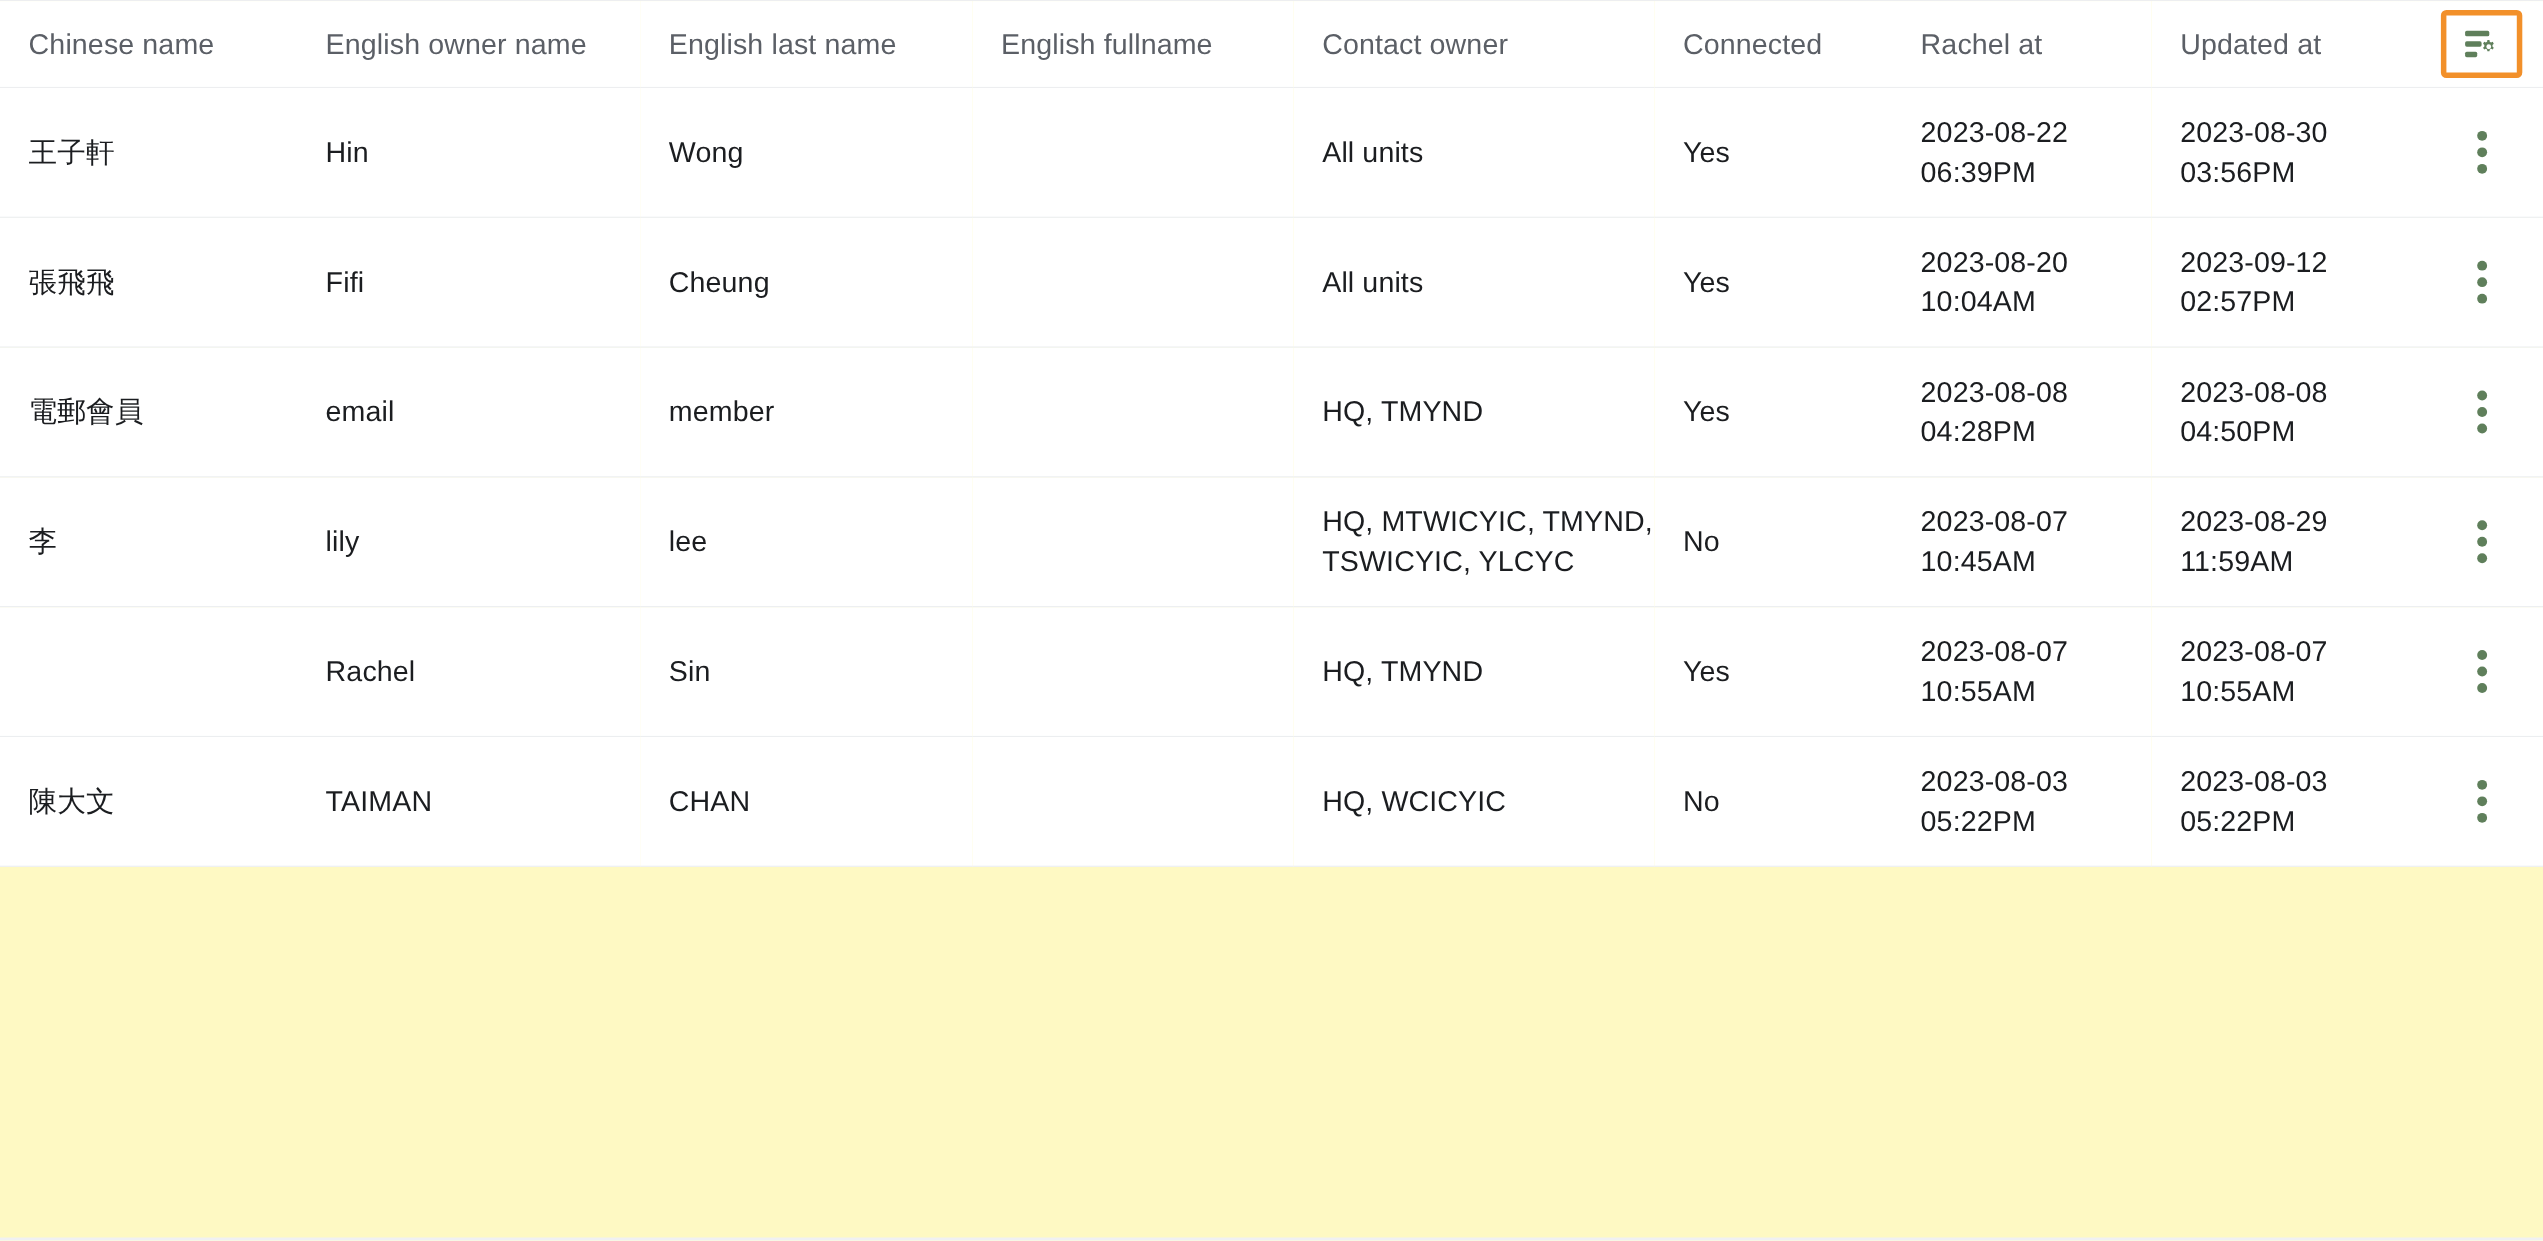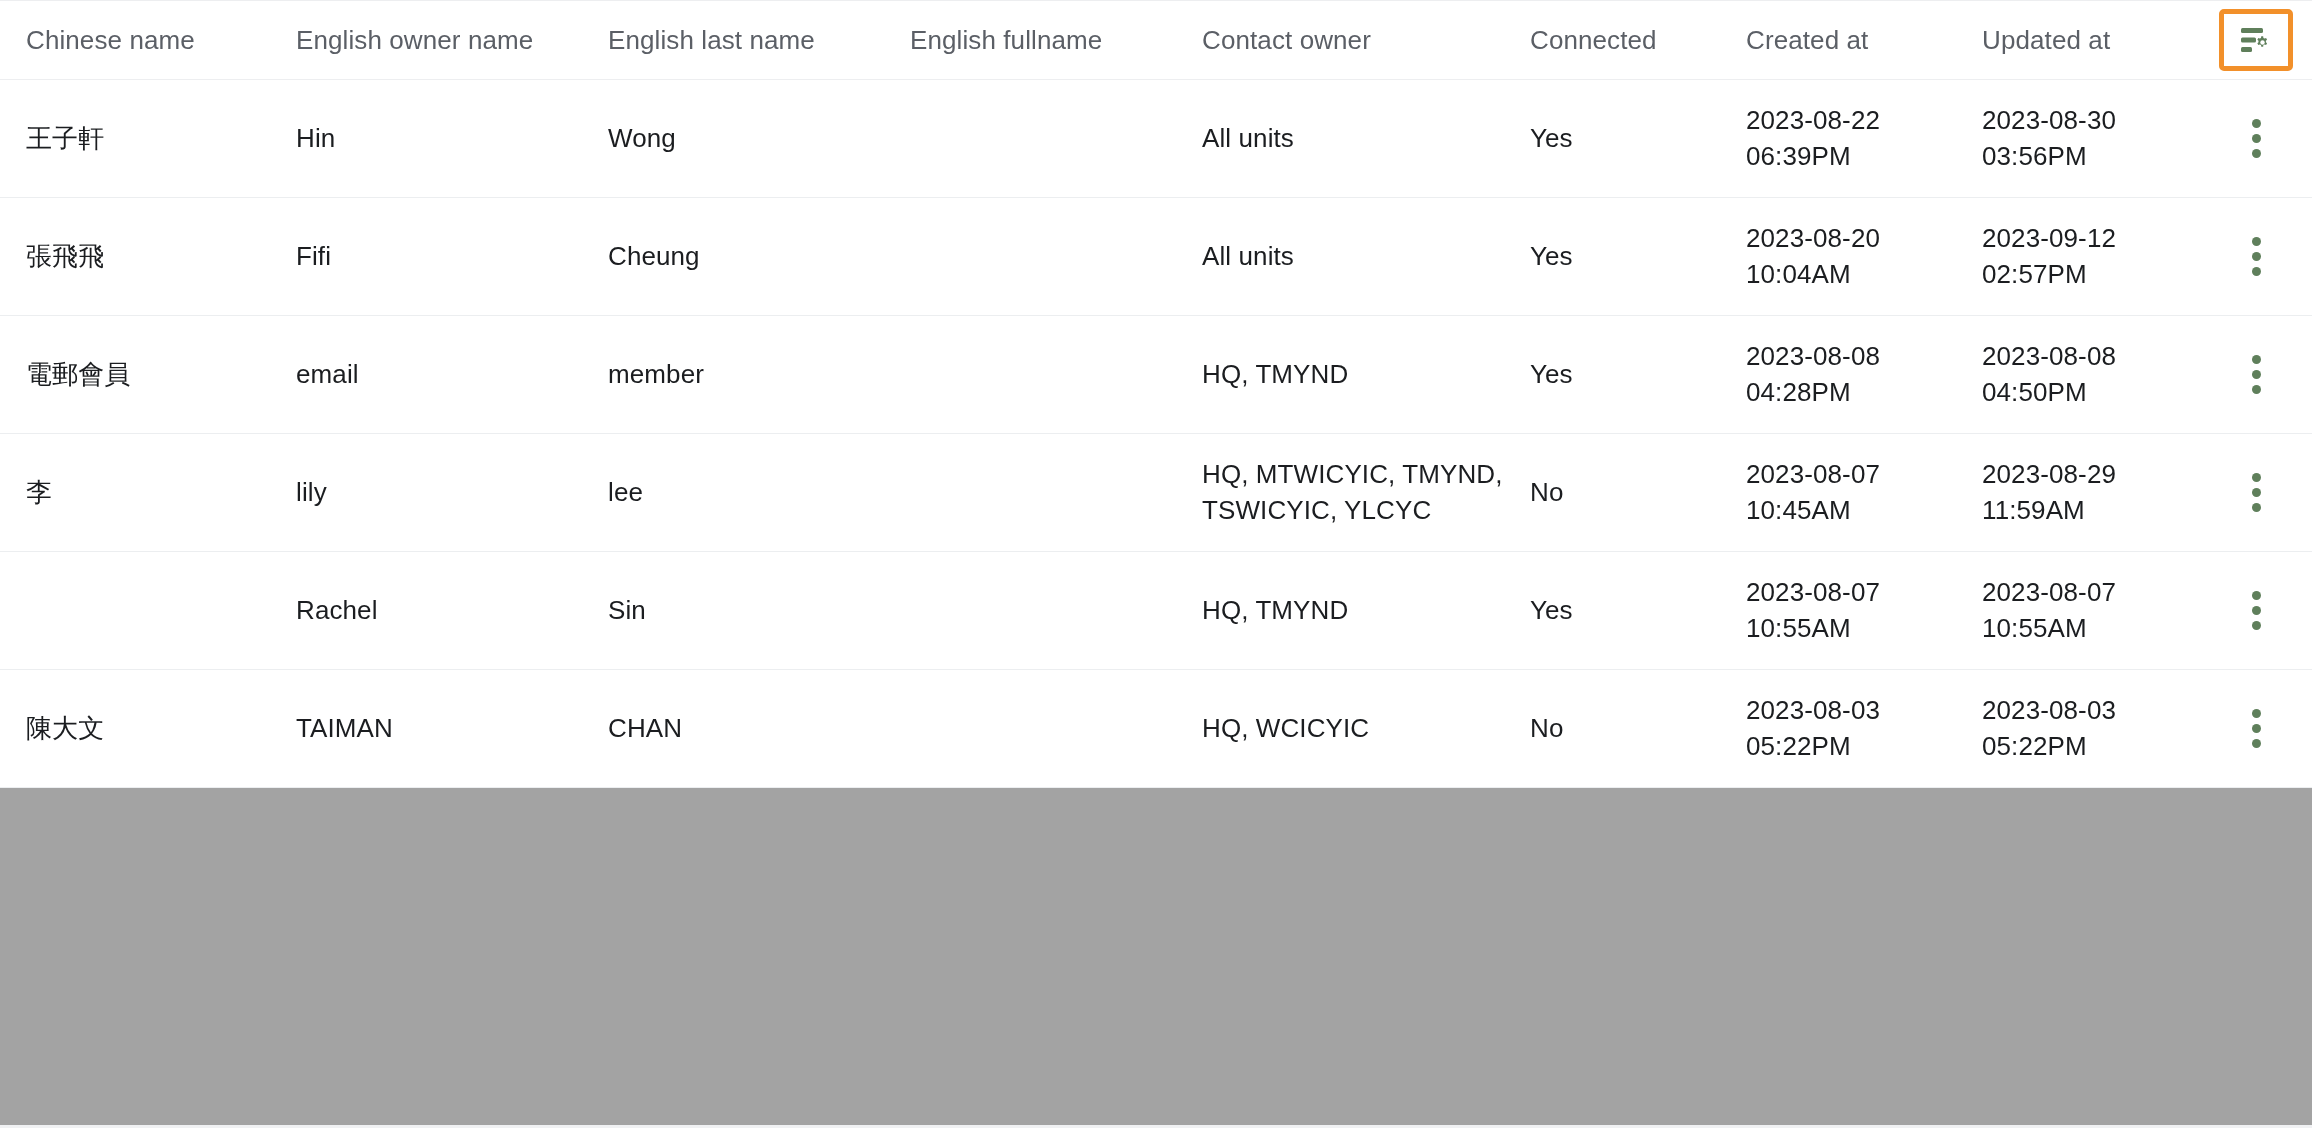"Chinese name" #app { background: #a3a3a3 -> #fef9c3 }
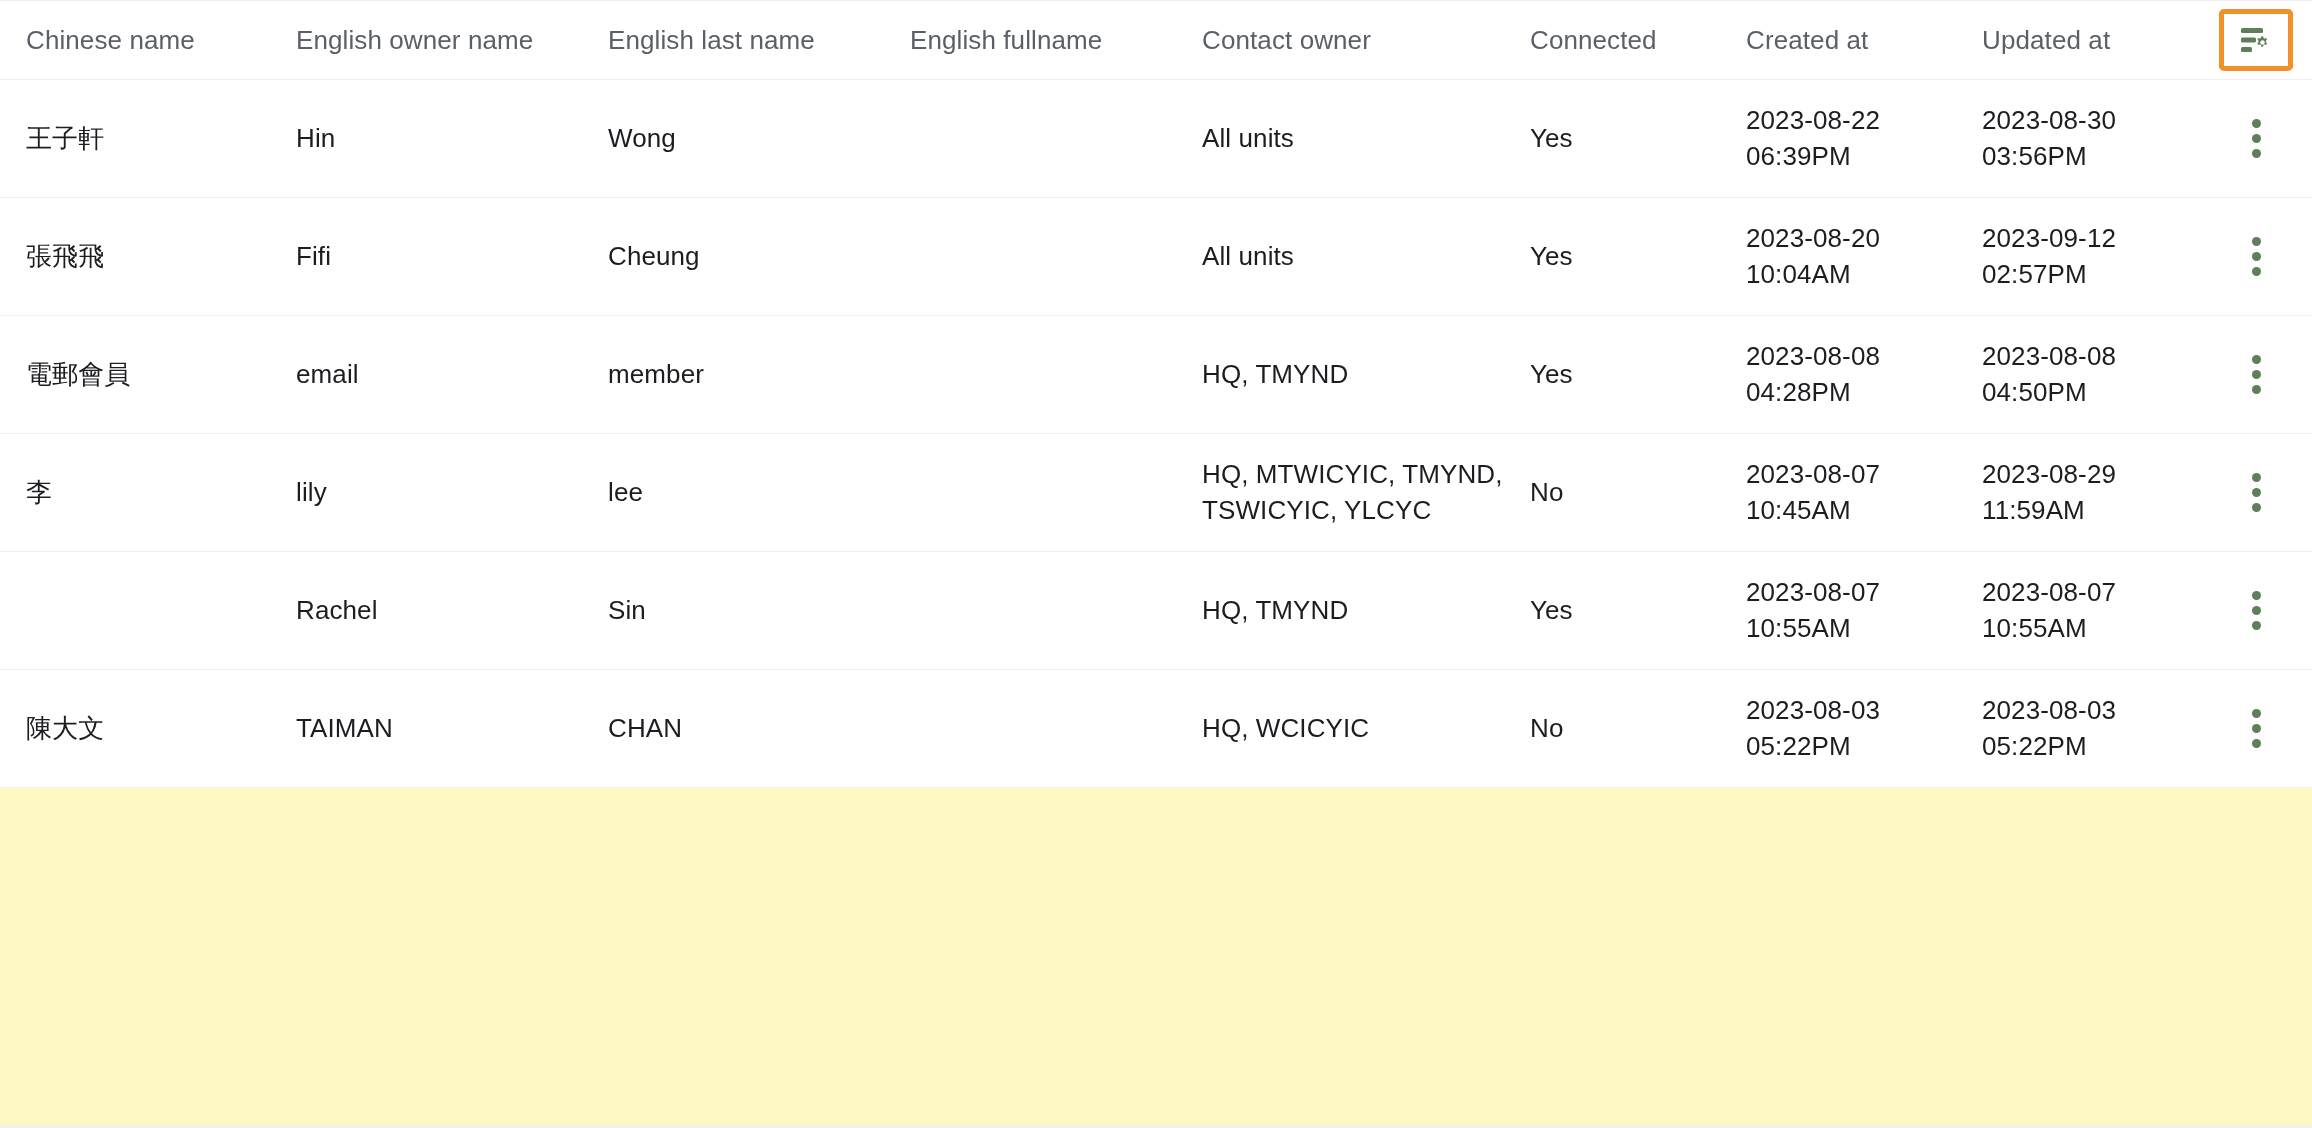"Created at" div.th-inner { text: Created -> Rachel }
